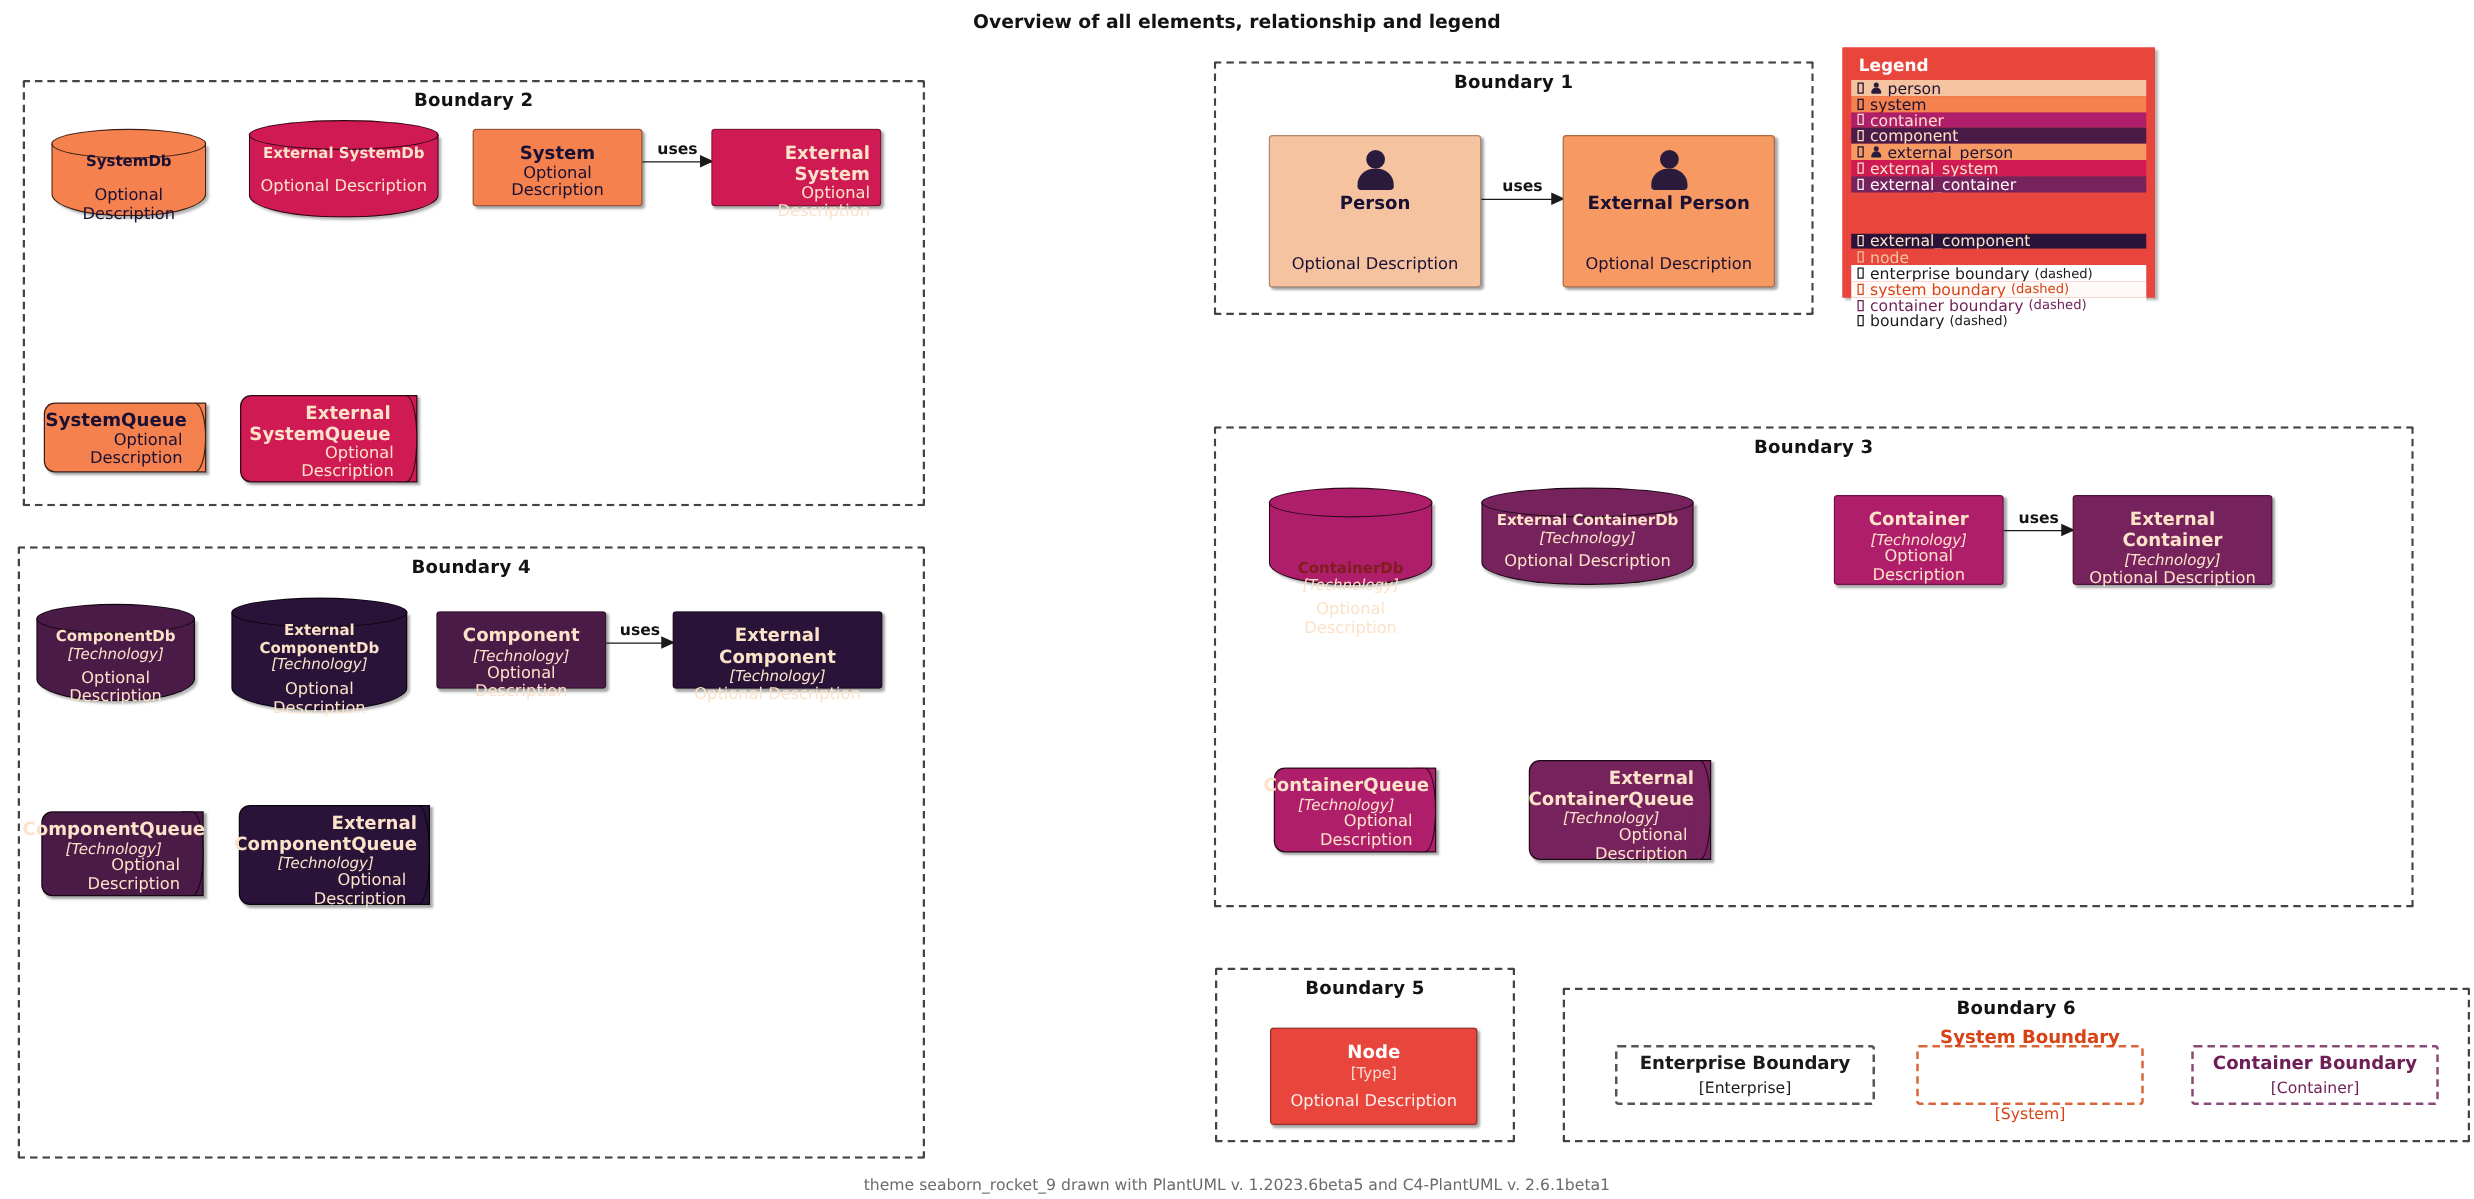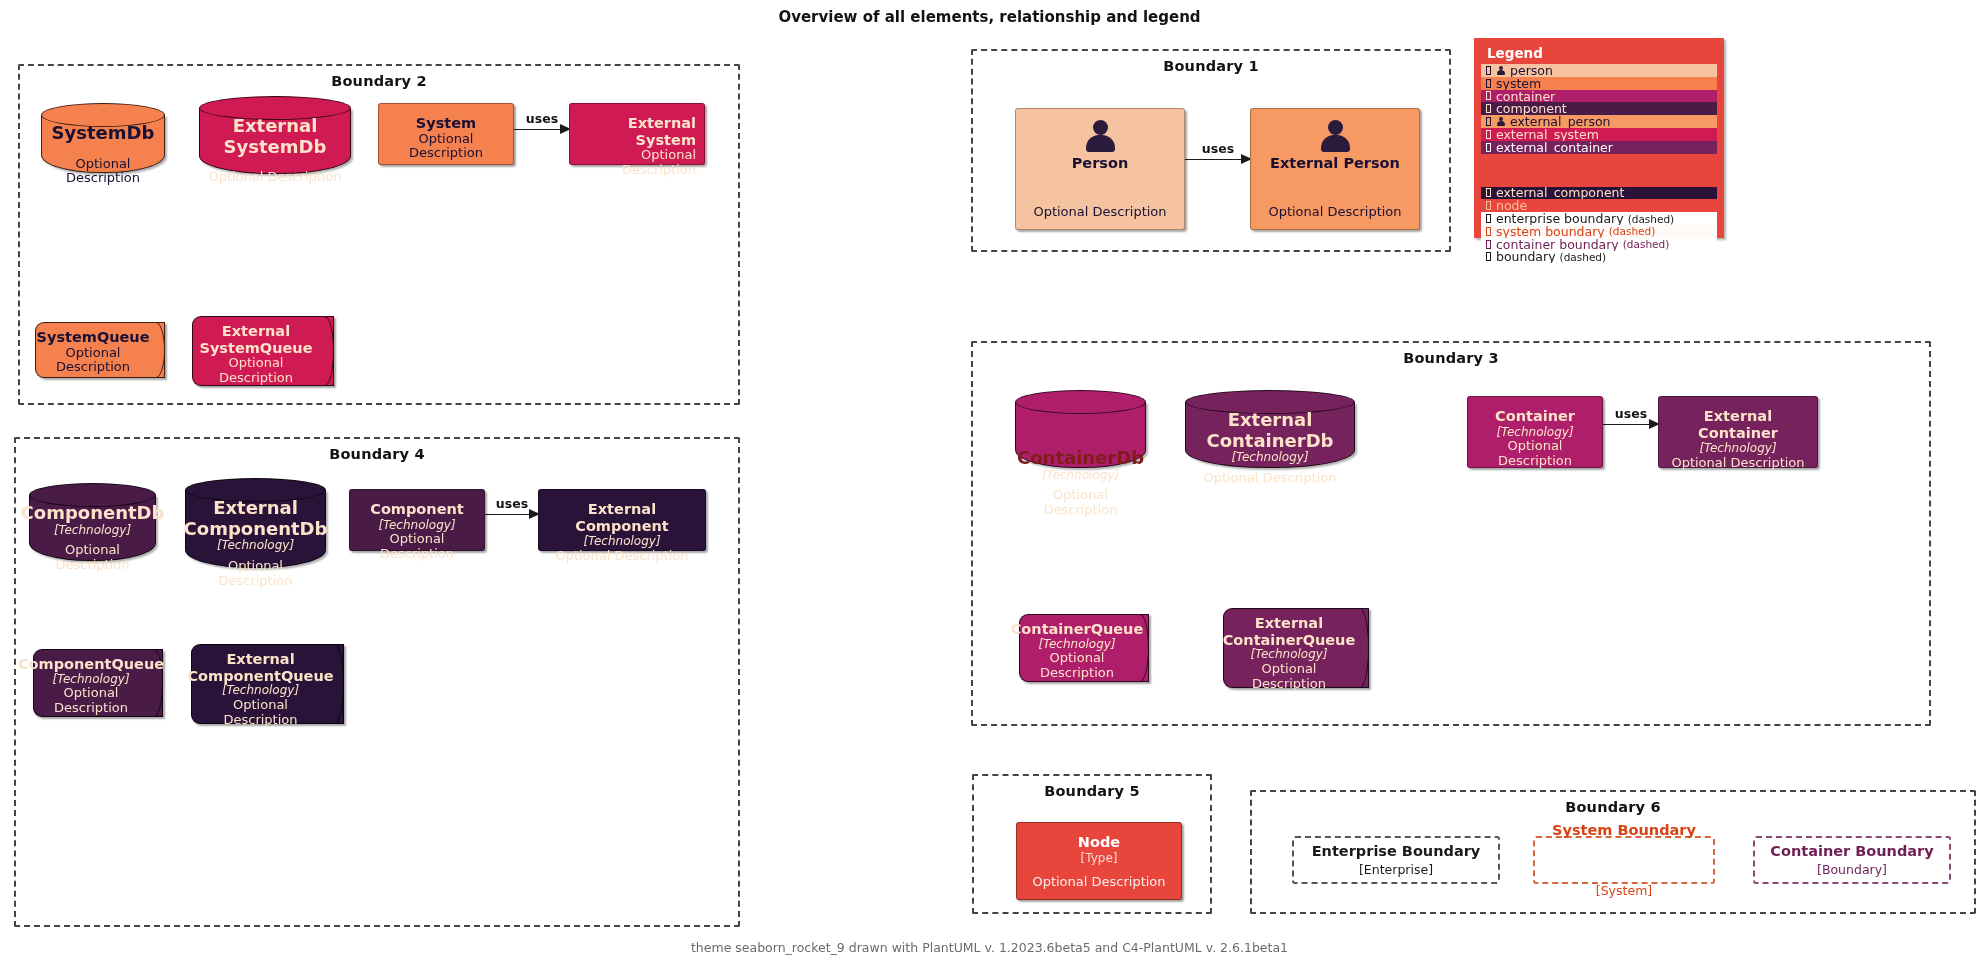"SystemDb" .db .nm { font-size: 18px -> 12px }
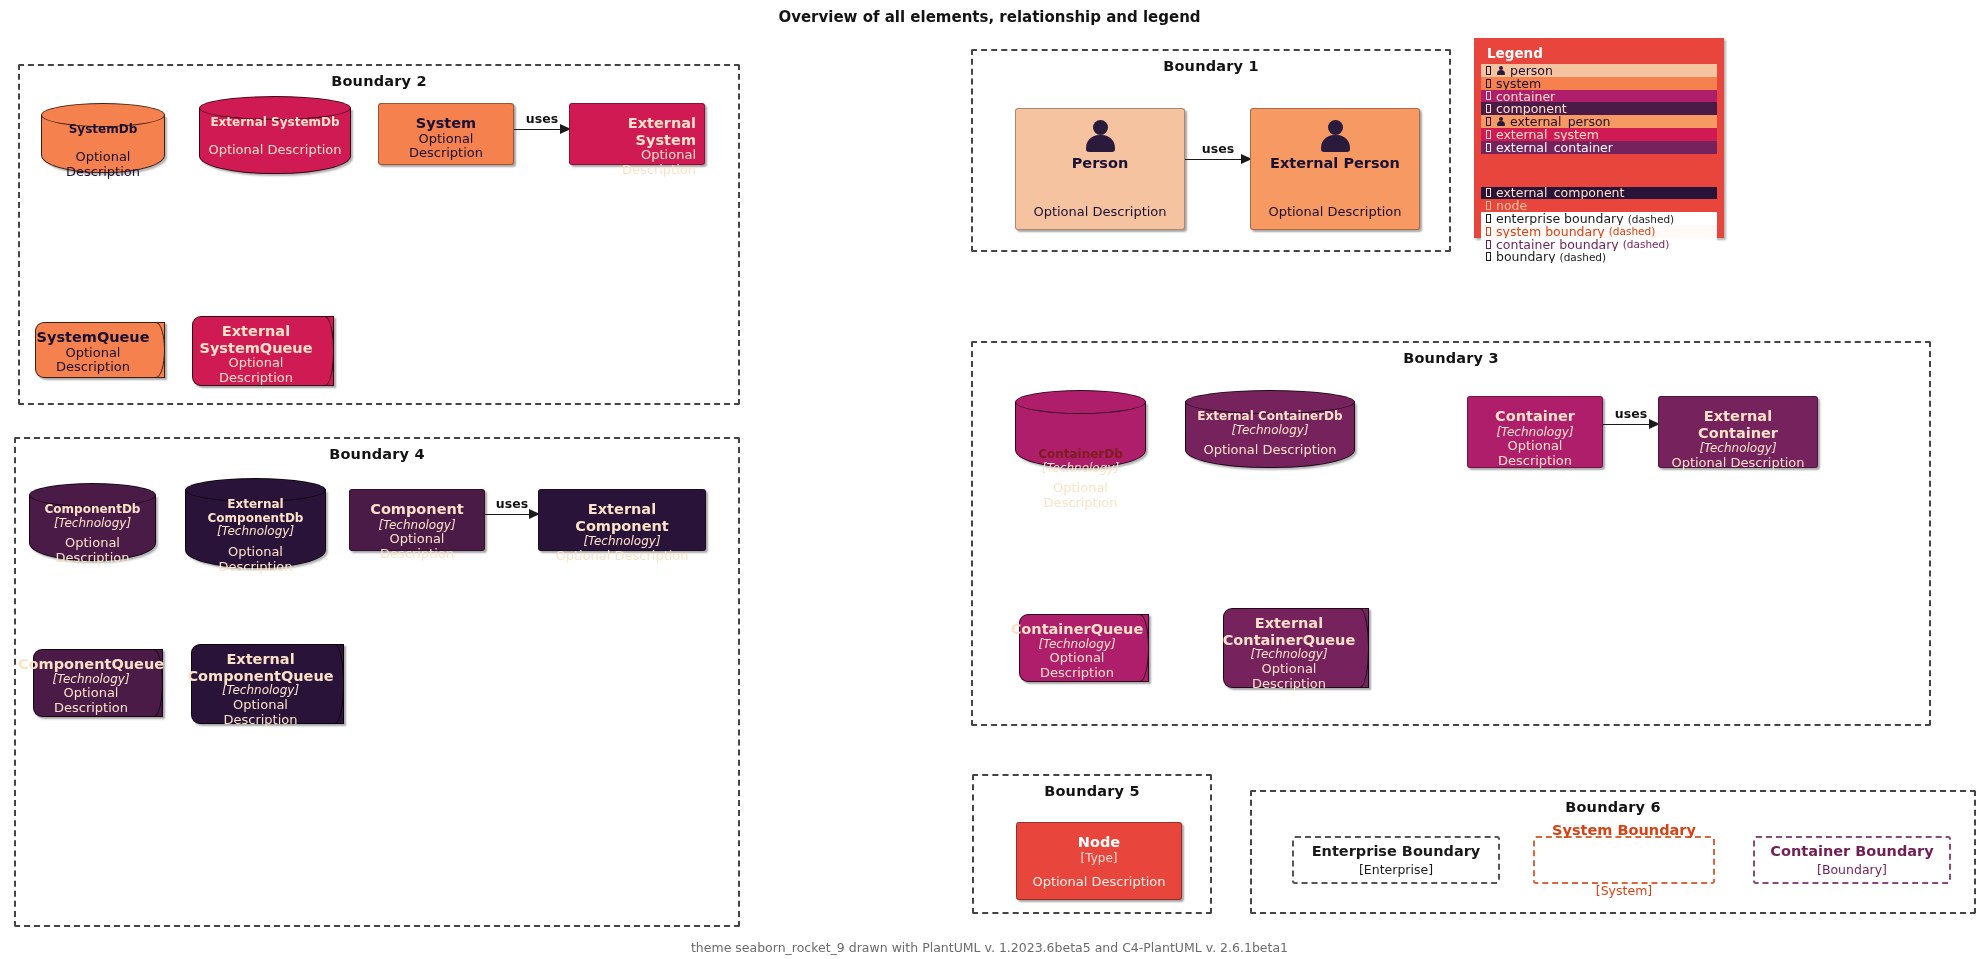"SystemQueue" .queue .q-text { text-align: center -> right }
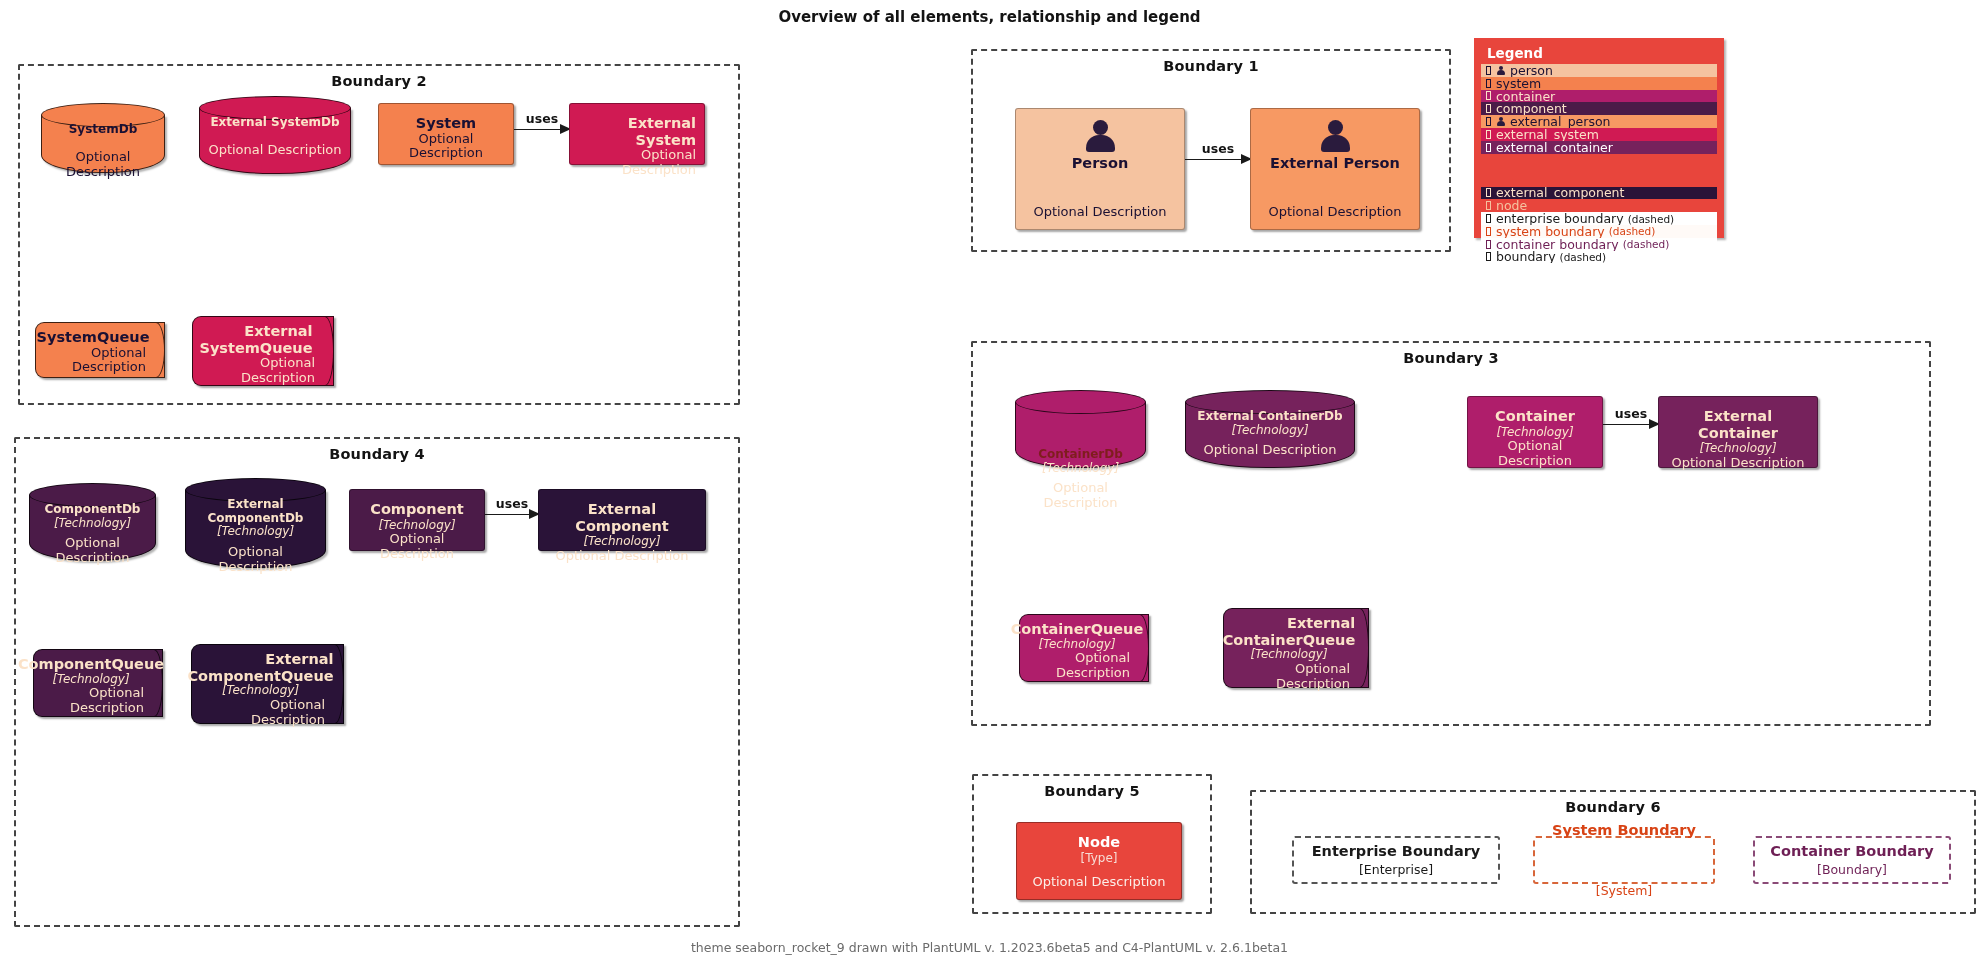"[Boundary]" div.sb-type { text: Boundary -> Container }
